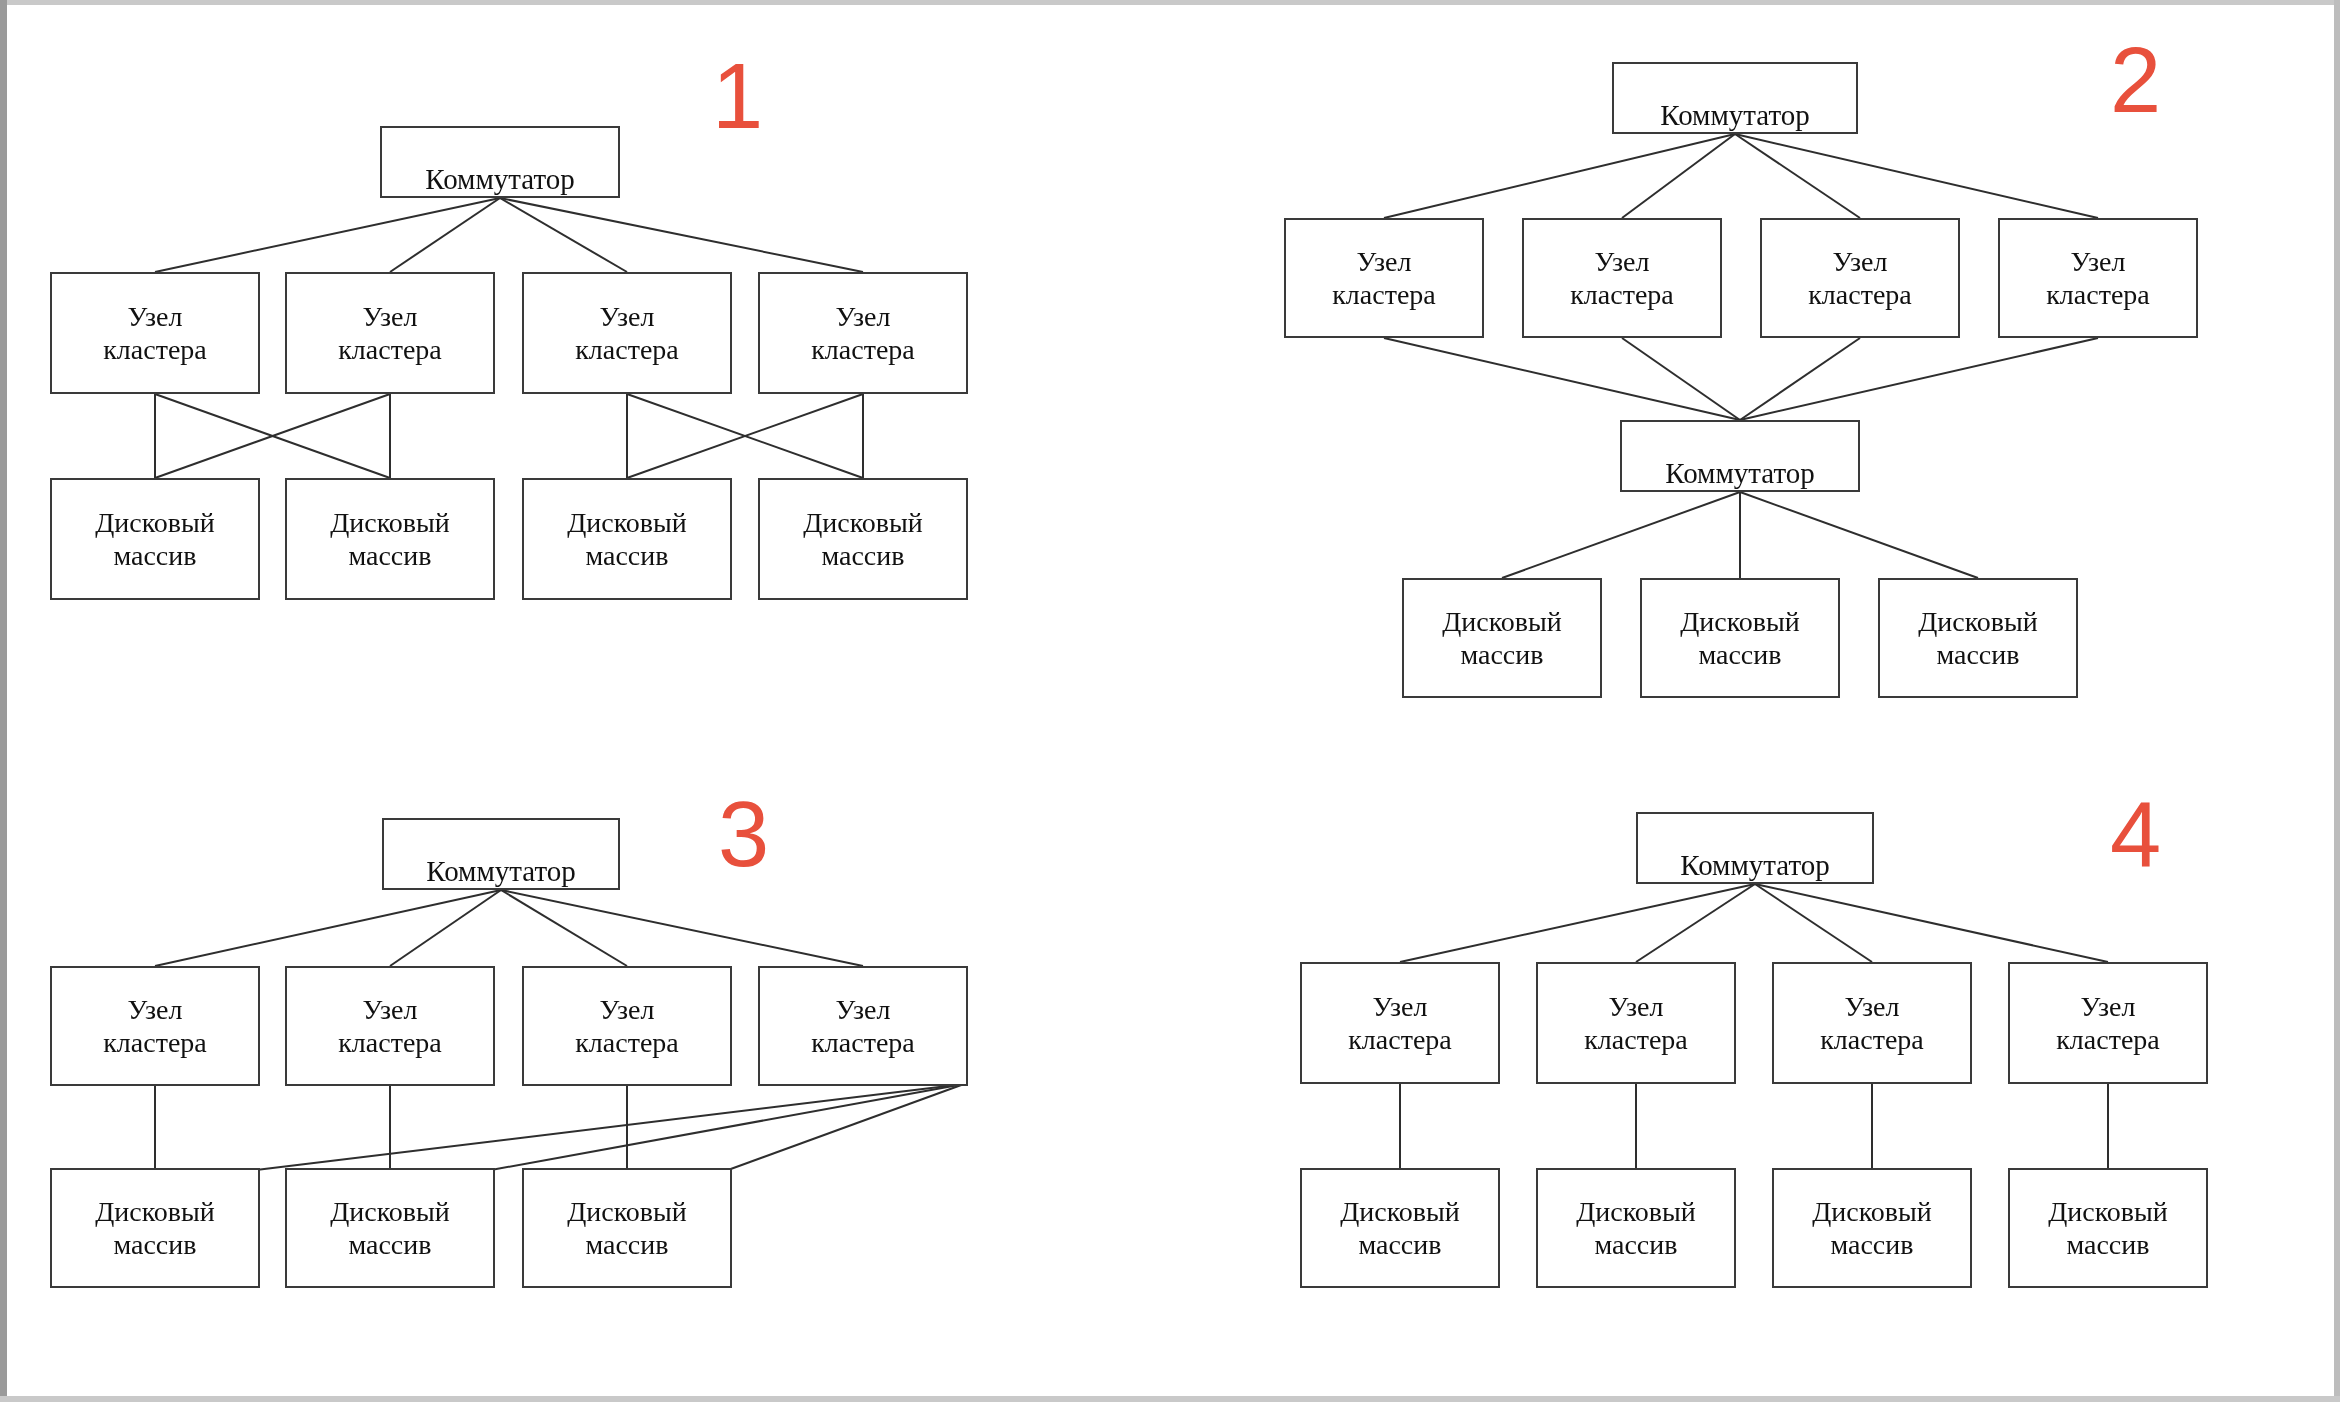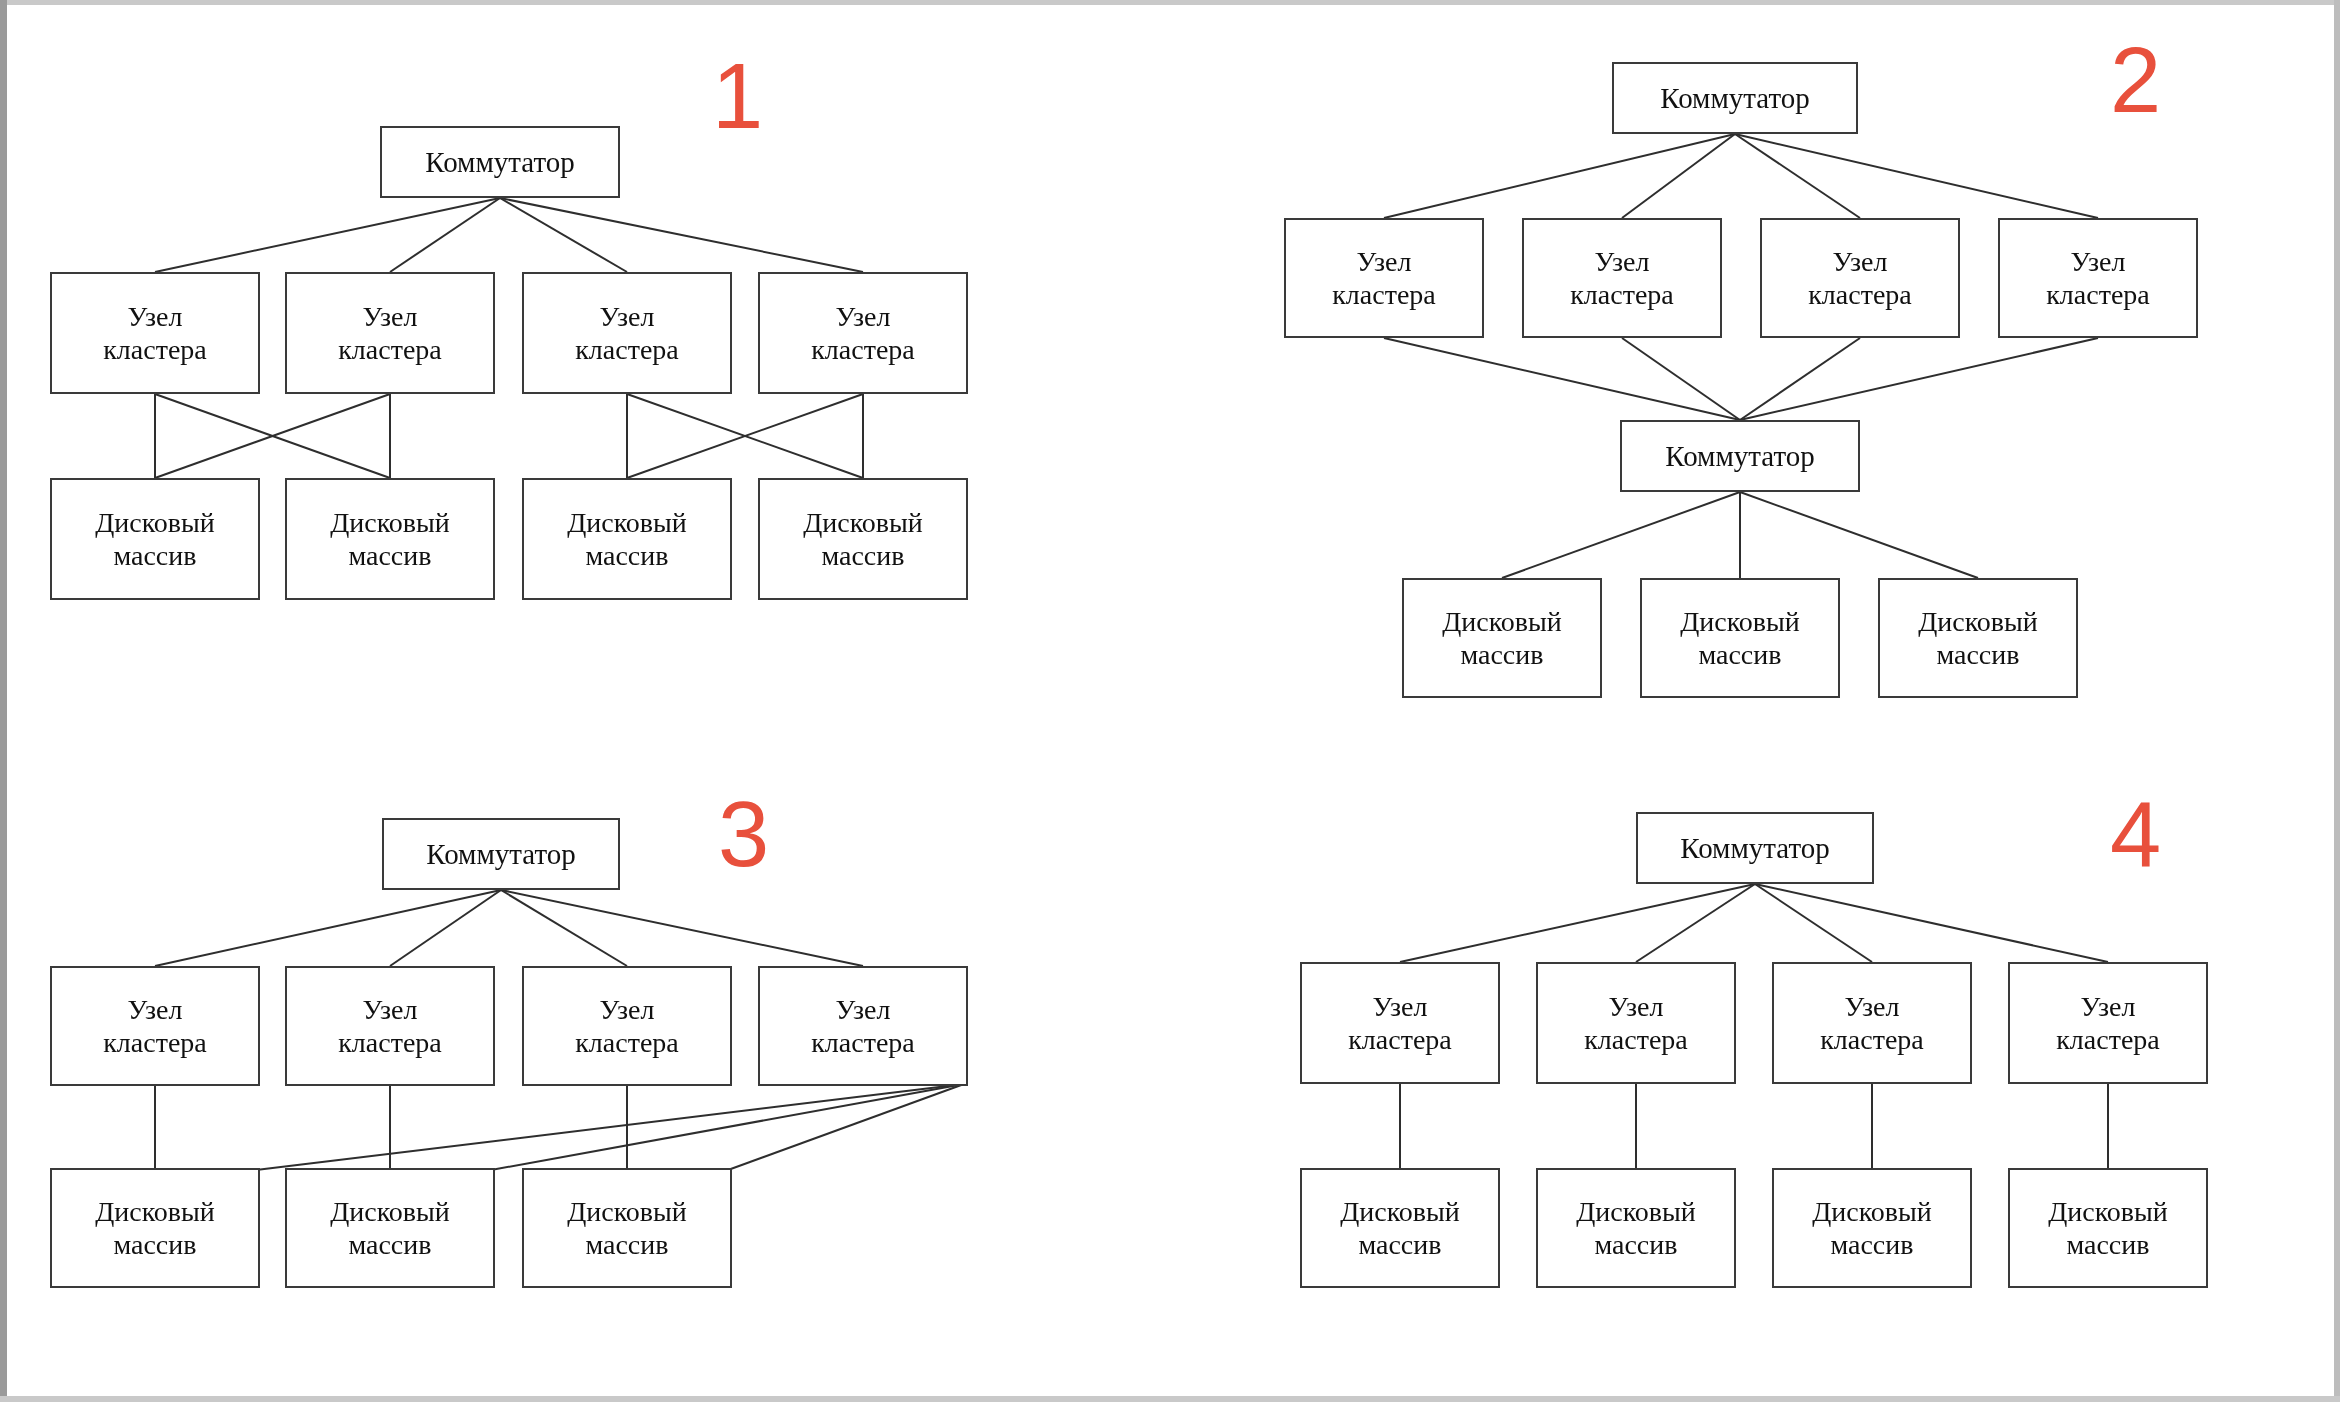"Коммутатор" .switch-box { justify-content: none -> flex-end }
